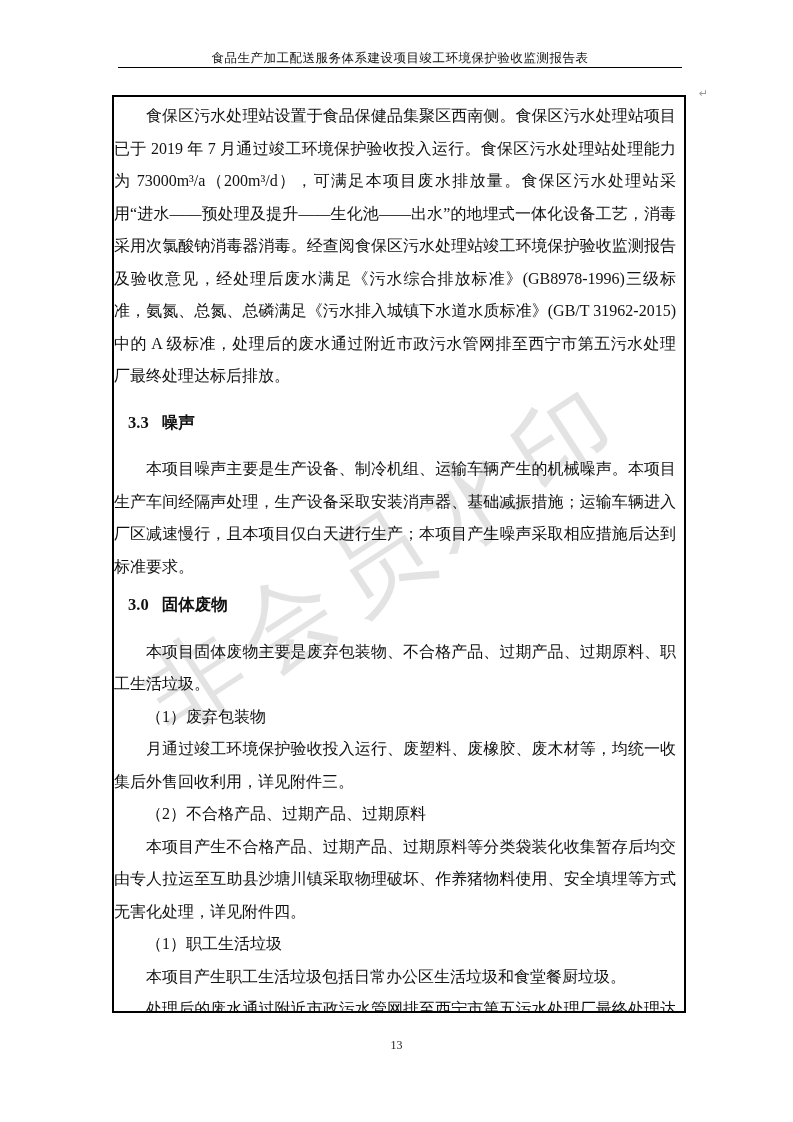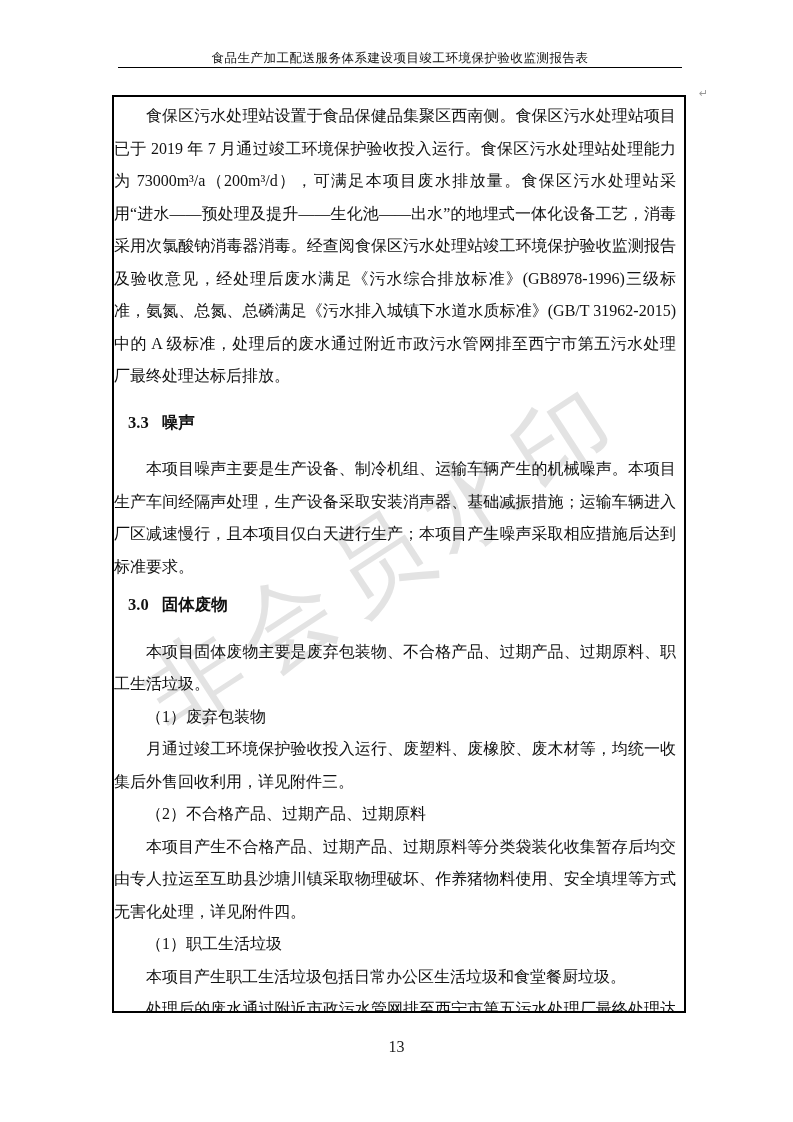"13" .page-num { font-size: 16px -> 12px }
